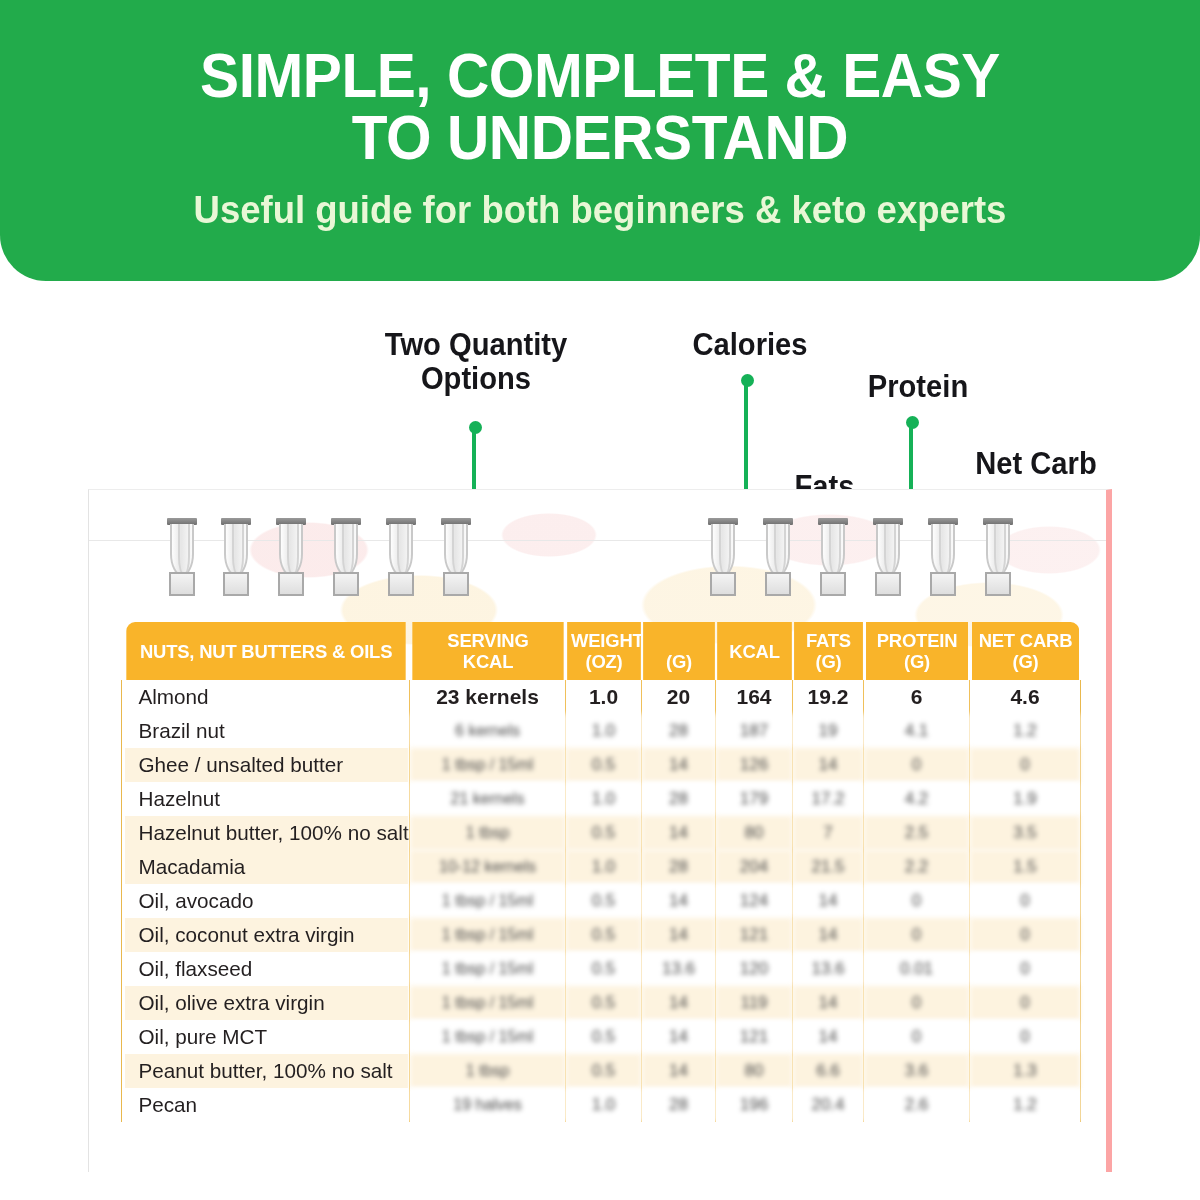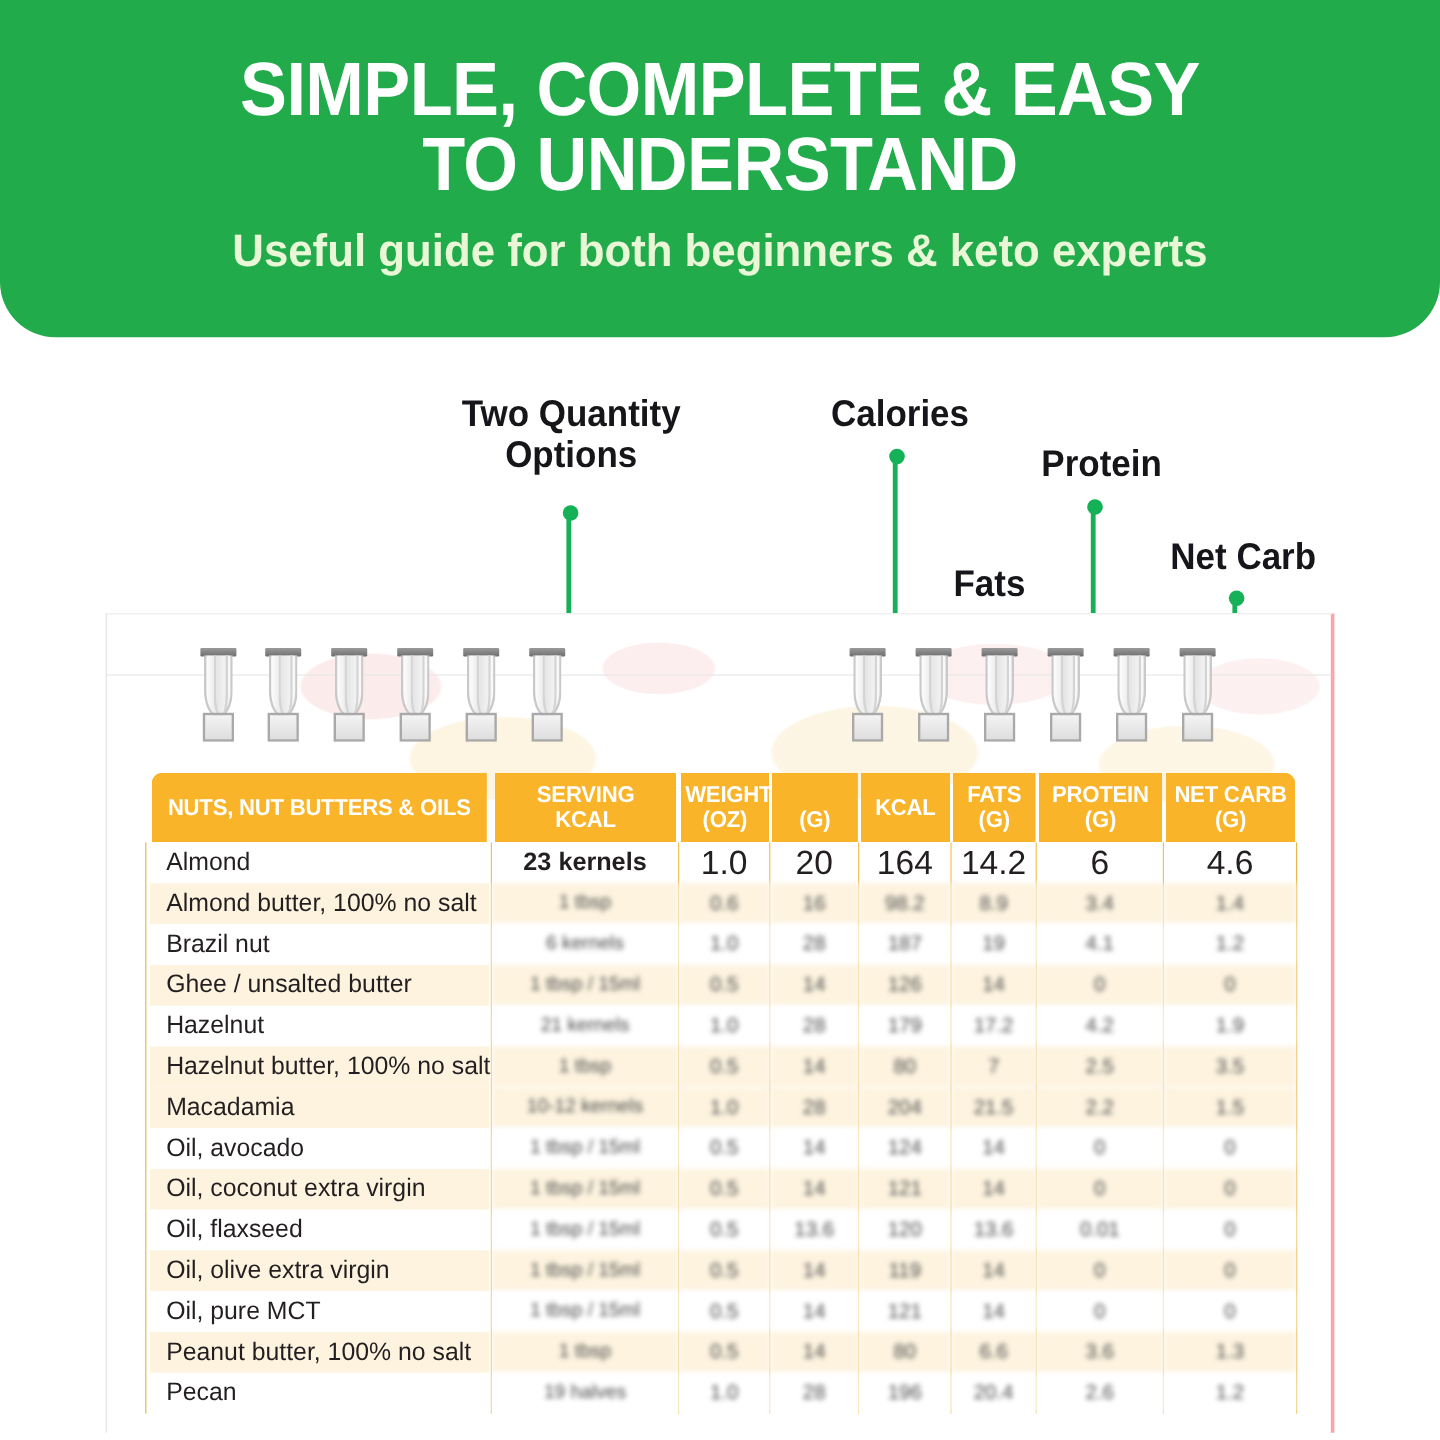"NUTS, NUT BUTTERS & OILS" #paper { border-right: 3px solid #fca5a5 -> 6px solid #fca5a5; top: 511px -> 489px }
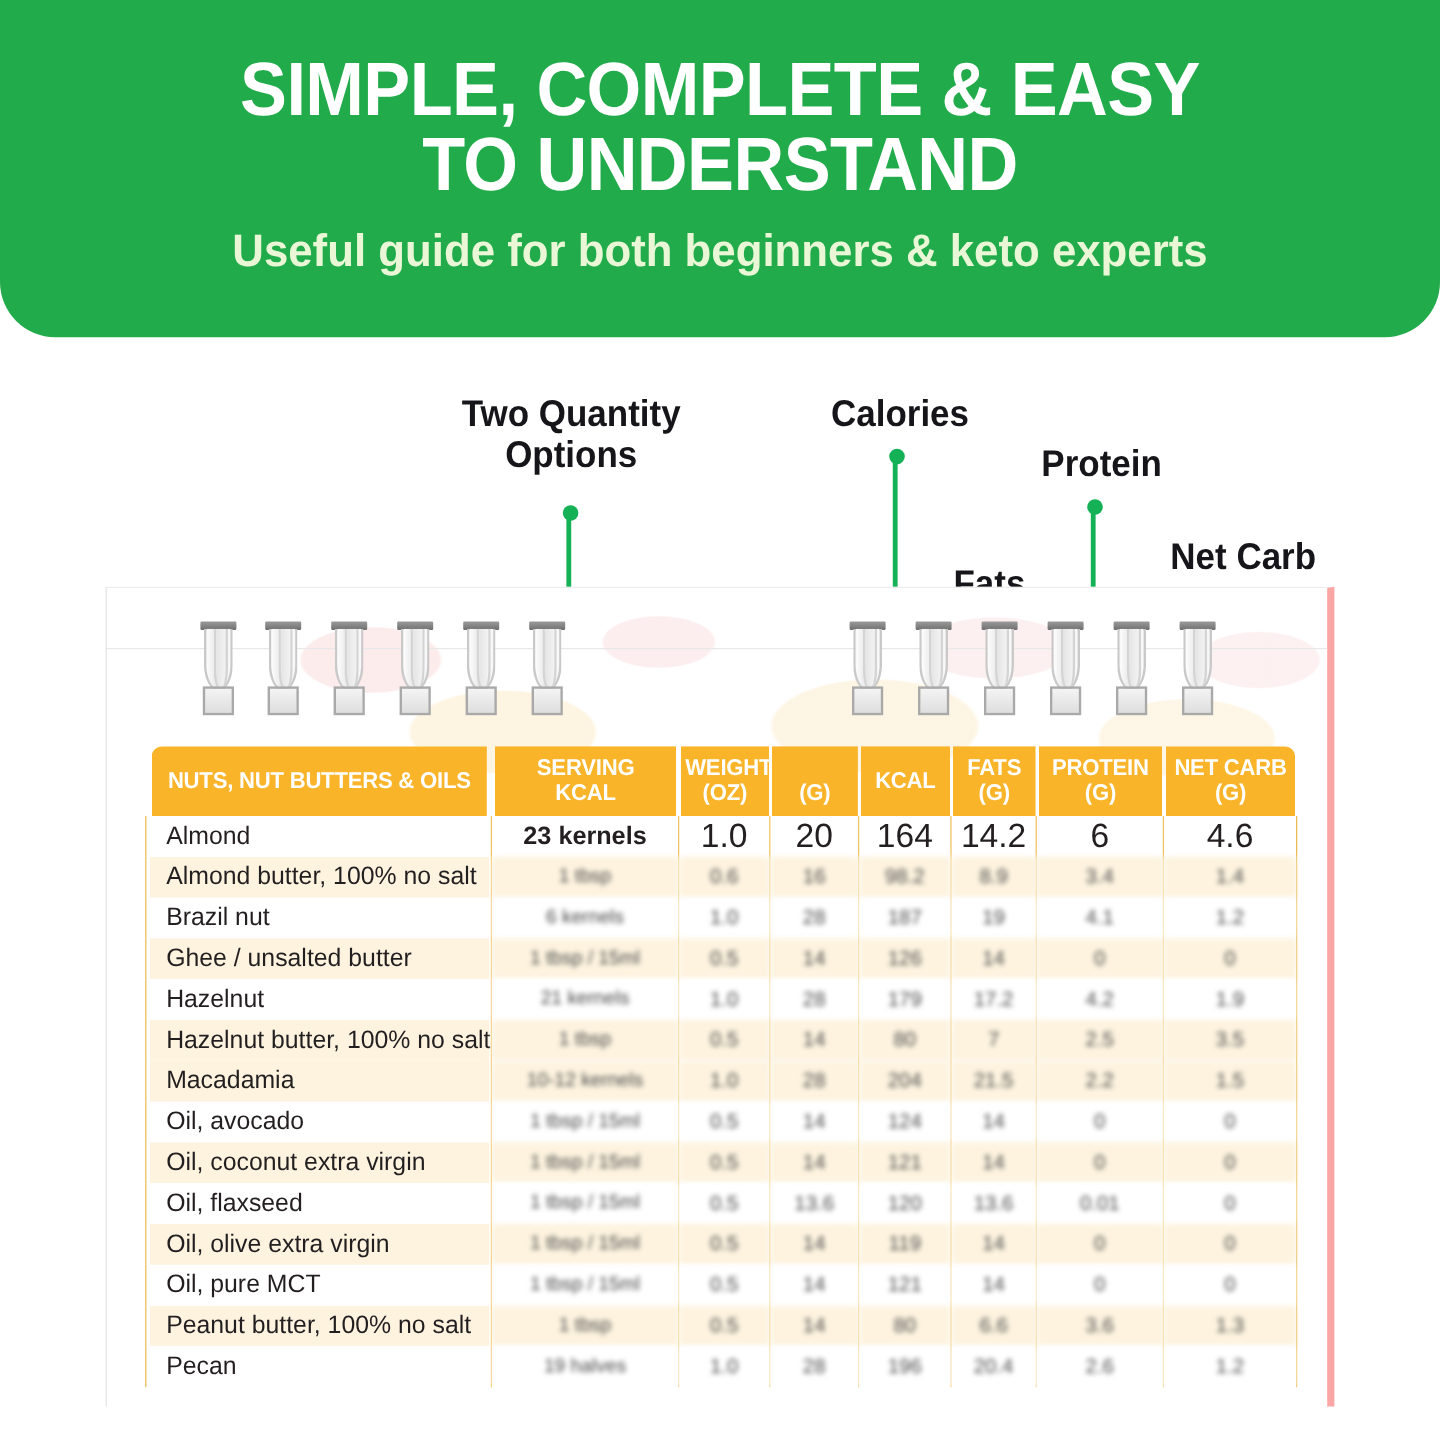"1.0" table.nutri tbody tr.first td { font-size: 28px -> 21px; font-weight: normal -> bold }
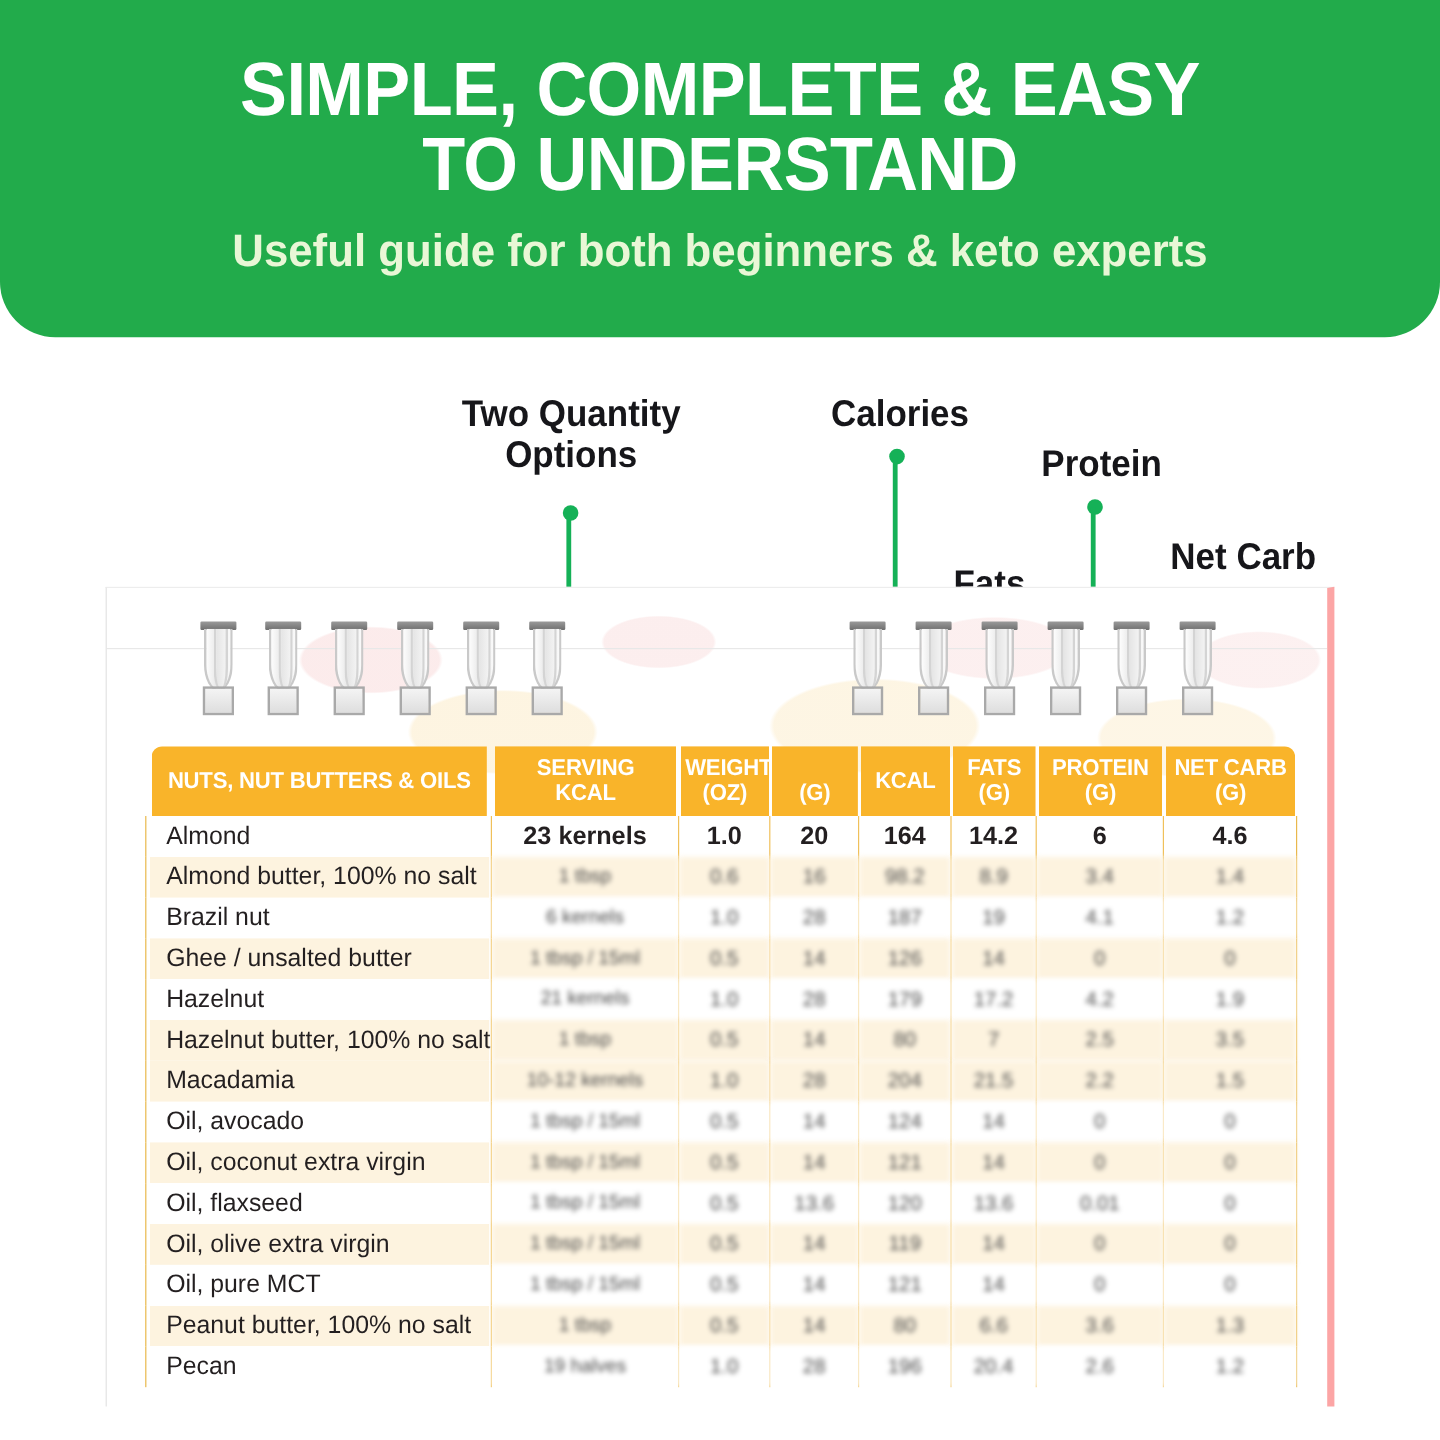"14.2" td.num { text: 14.2 -> 19.2 }
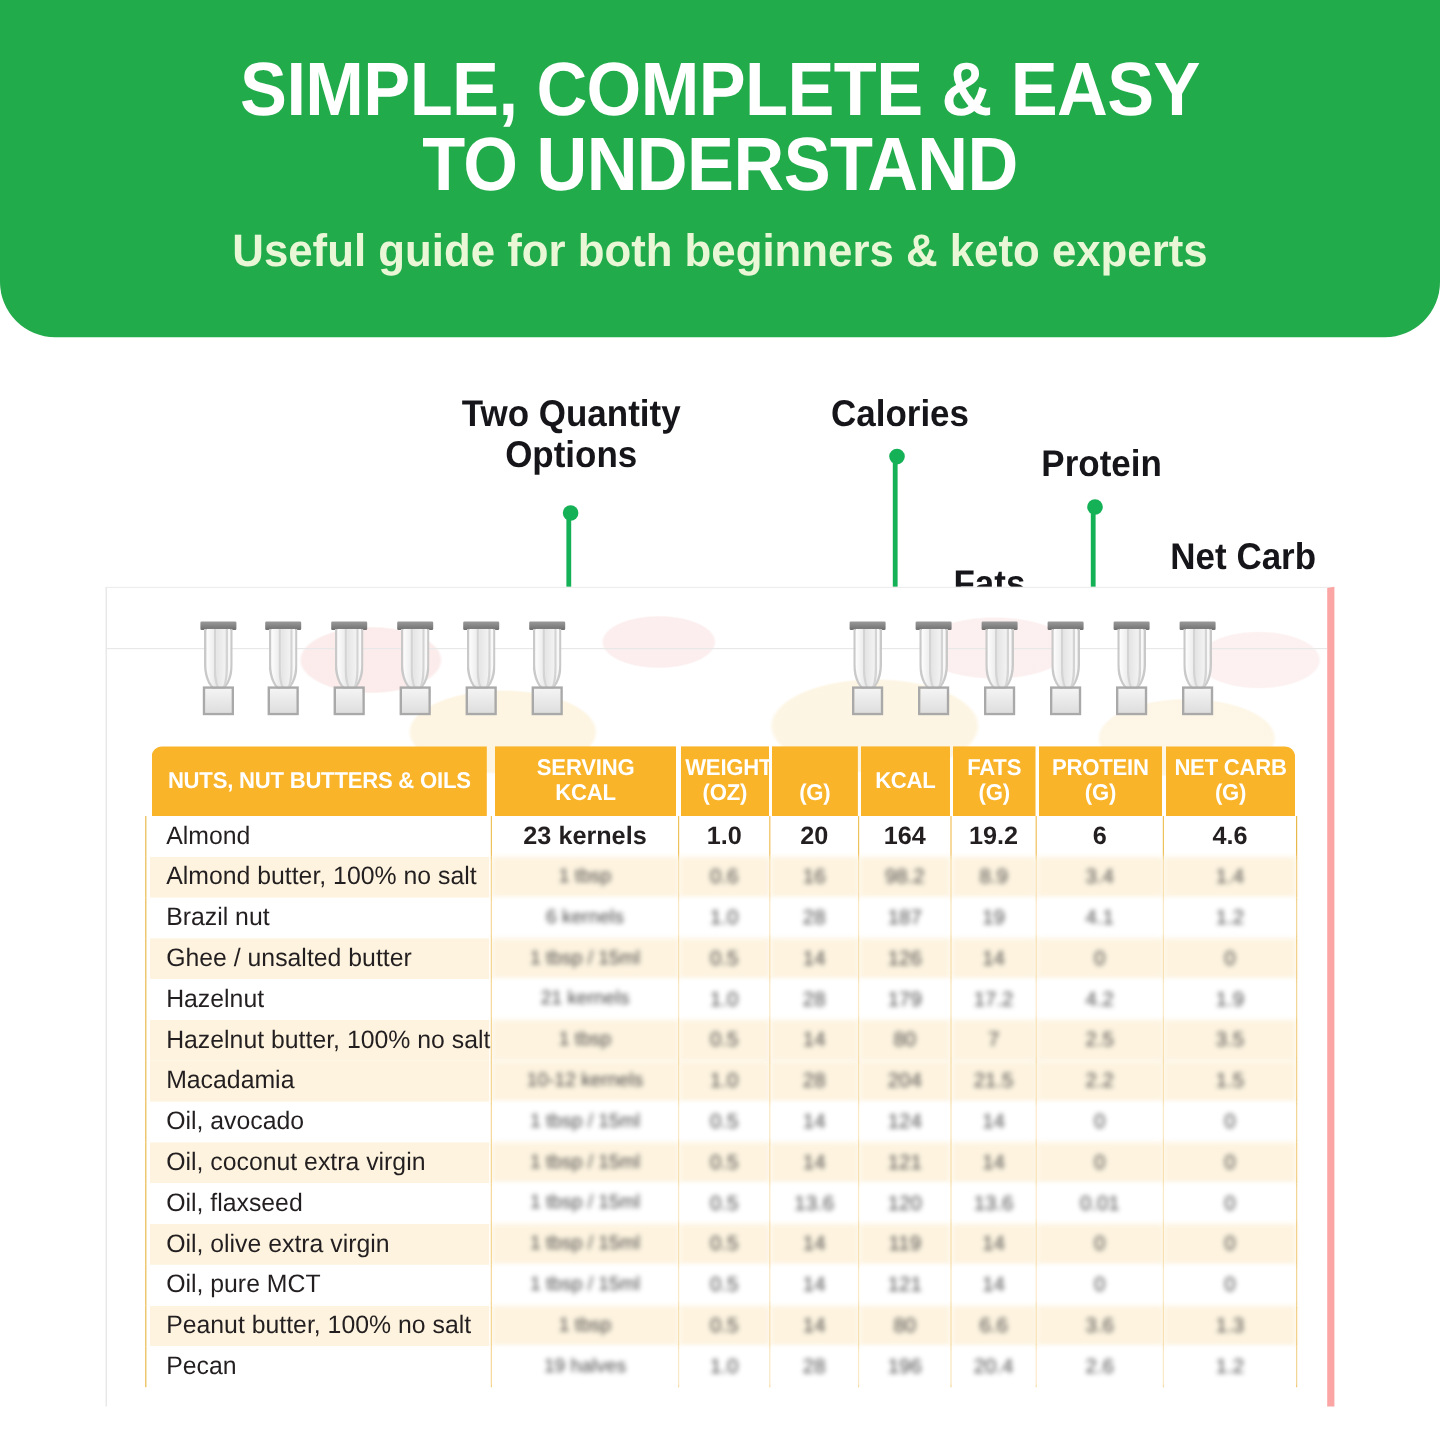"Almond butter, 100% no salt" tr.alt { html: <tr> <td>Almond butter, 100% no salt</td> <td>1 tbsp</td> <td>0.6</td> <td>16</td> <td>98.2</td> <td>8.9</td> <td>3.4</td> <td>1.4</td> </tr> -> none }
